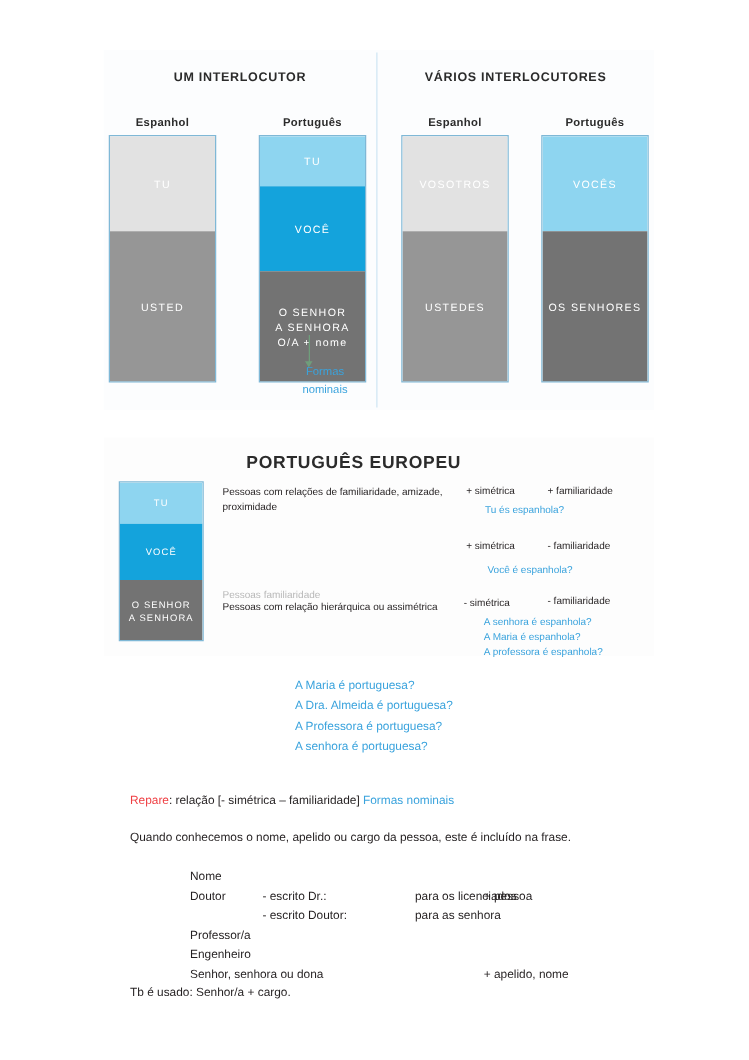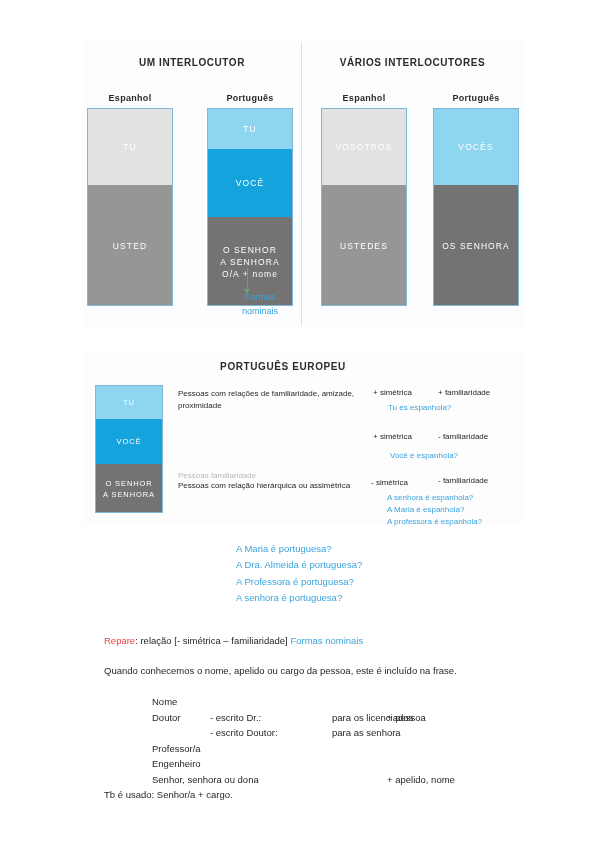"OS SENHORA" div.cell { text: SENHORA -> SENHORES }
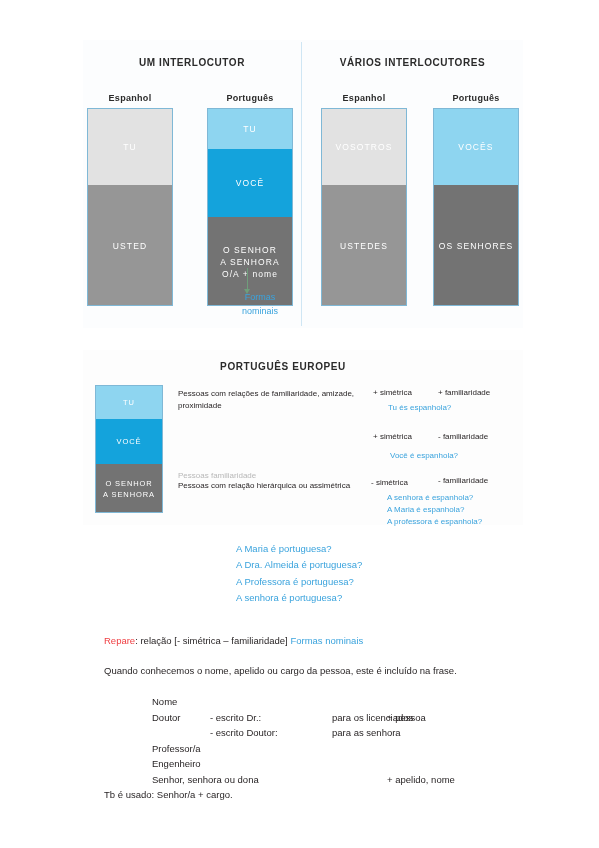"PORTUGUÊS EUROPEU" .sec2-title { font-size: 10px -> 14px }
